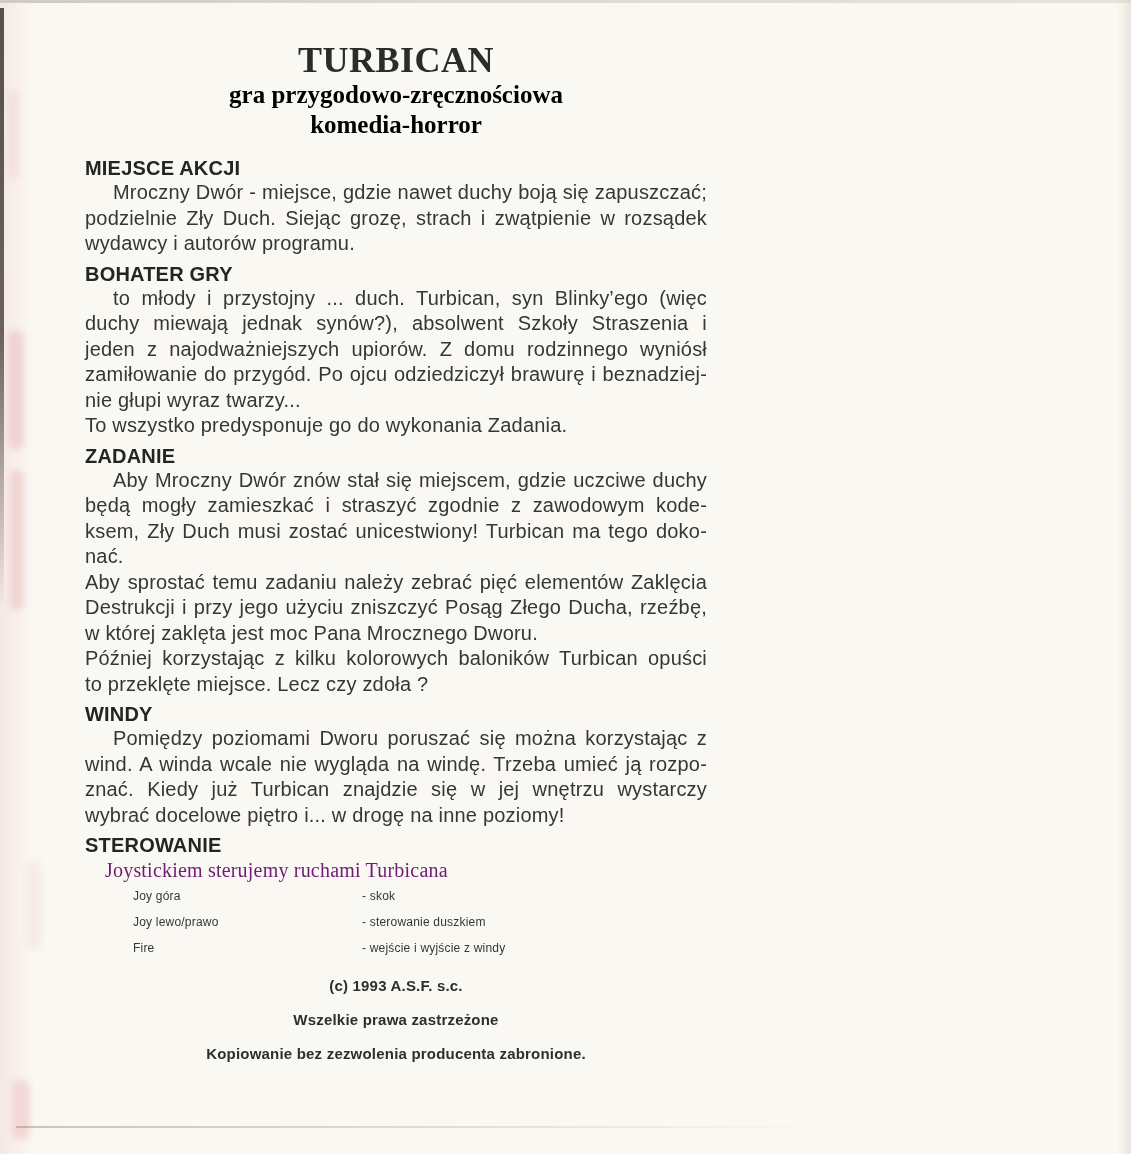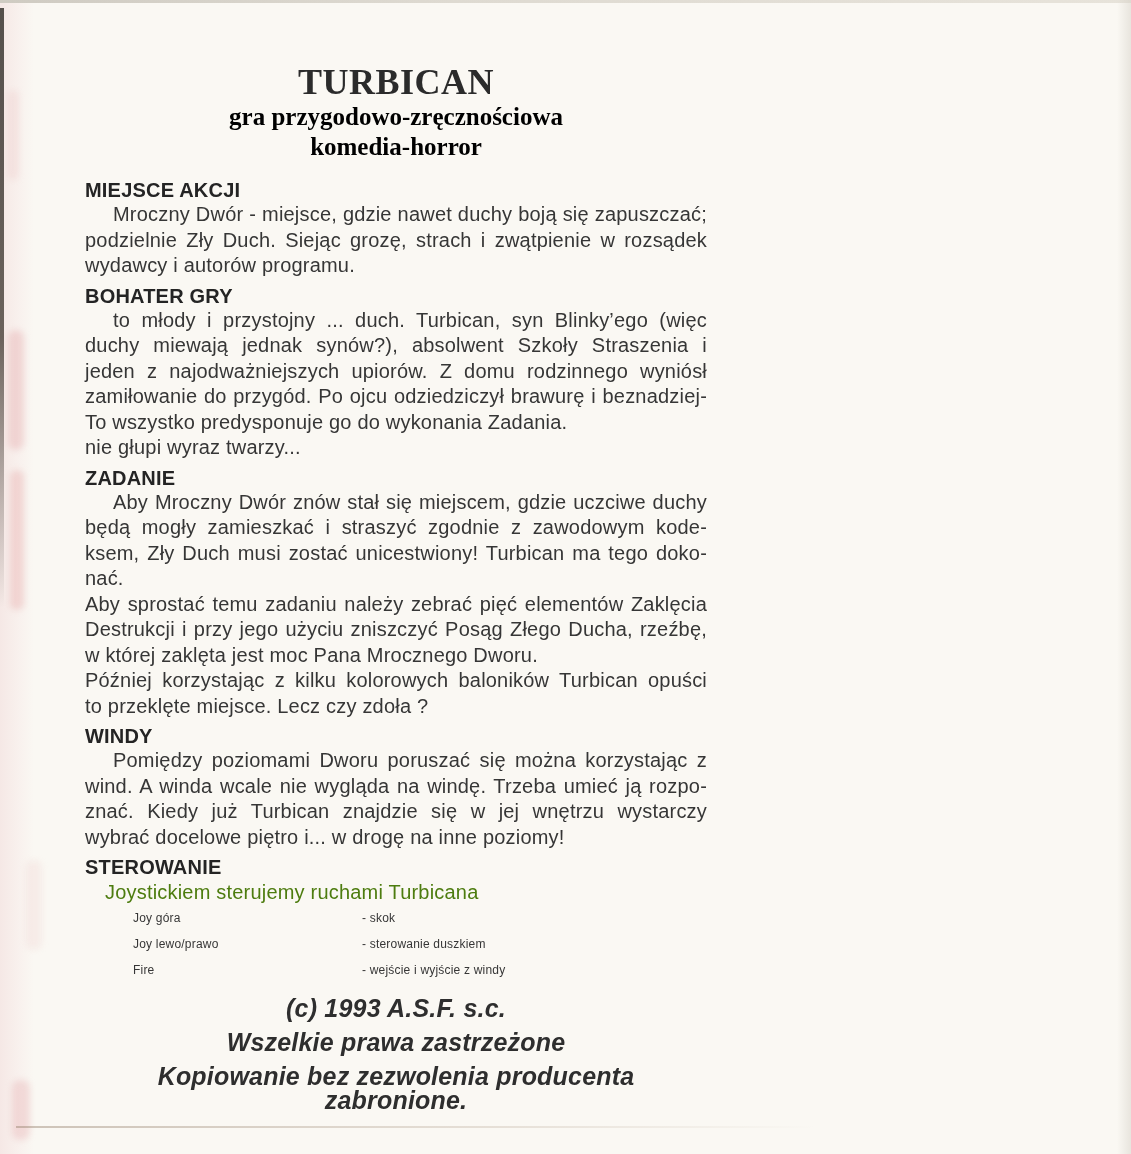"TURBICAN" .content { top: 62px -> 40px }
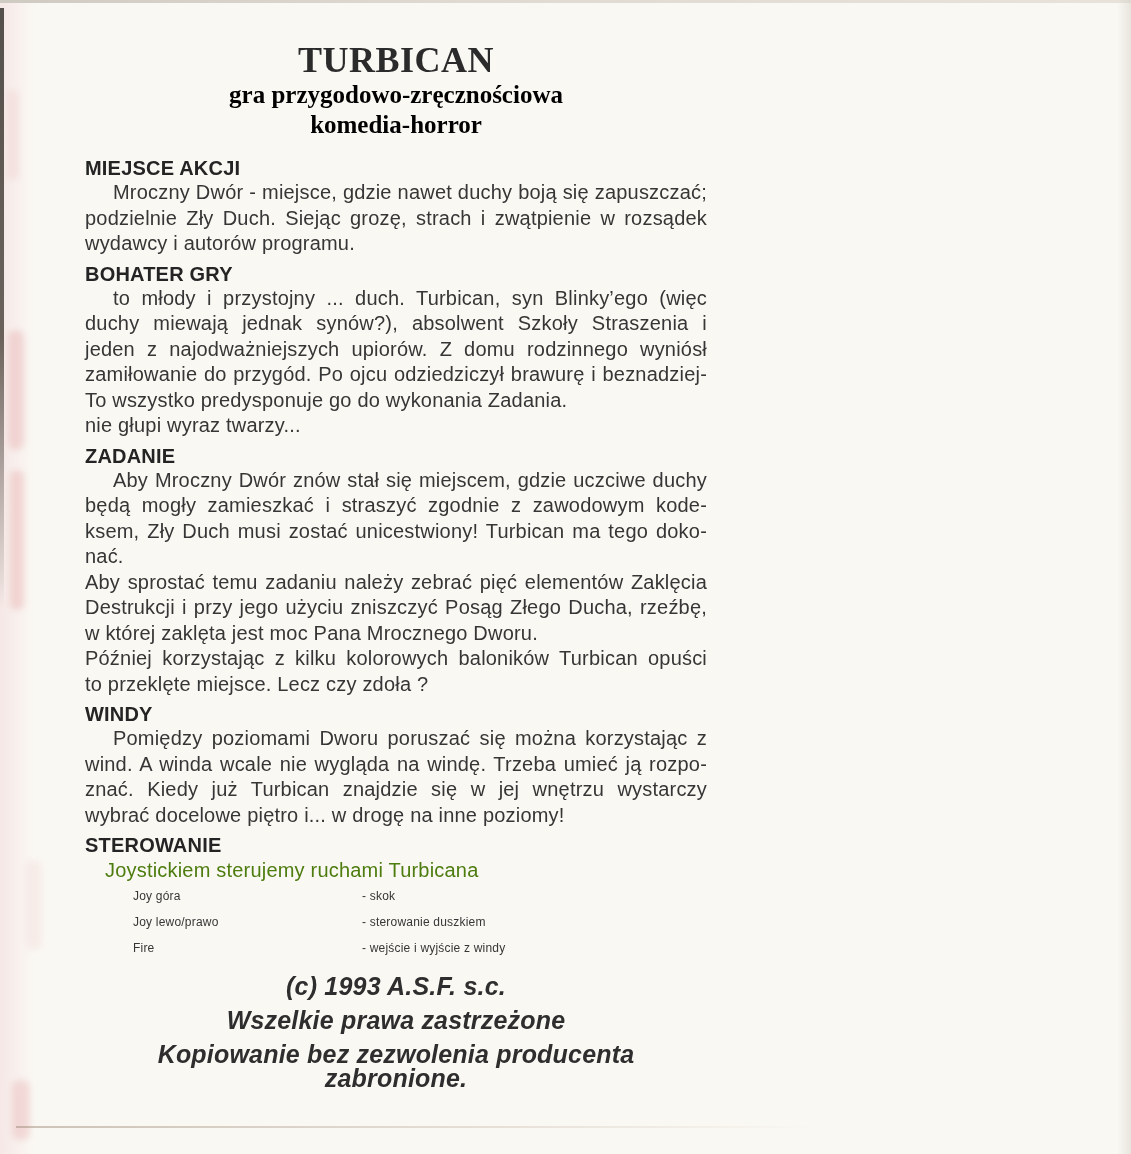"To wszystko predysponuje go do" span.line { order: before "nie głupi wyraz twarzy..." -> after "nie głupi wyraz twarzy..." }
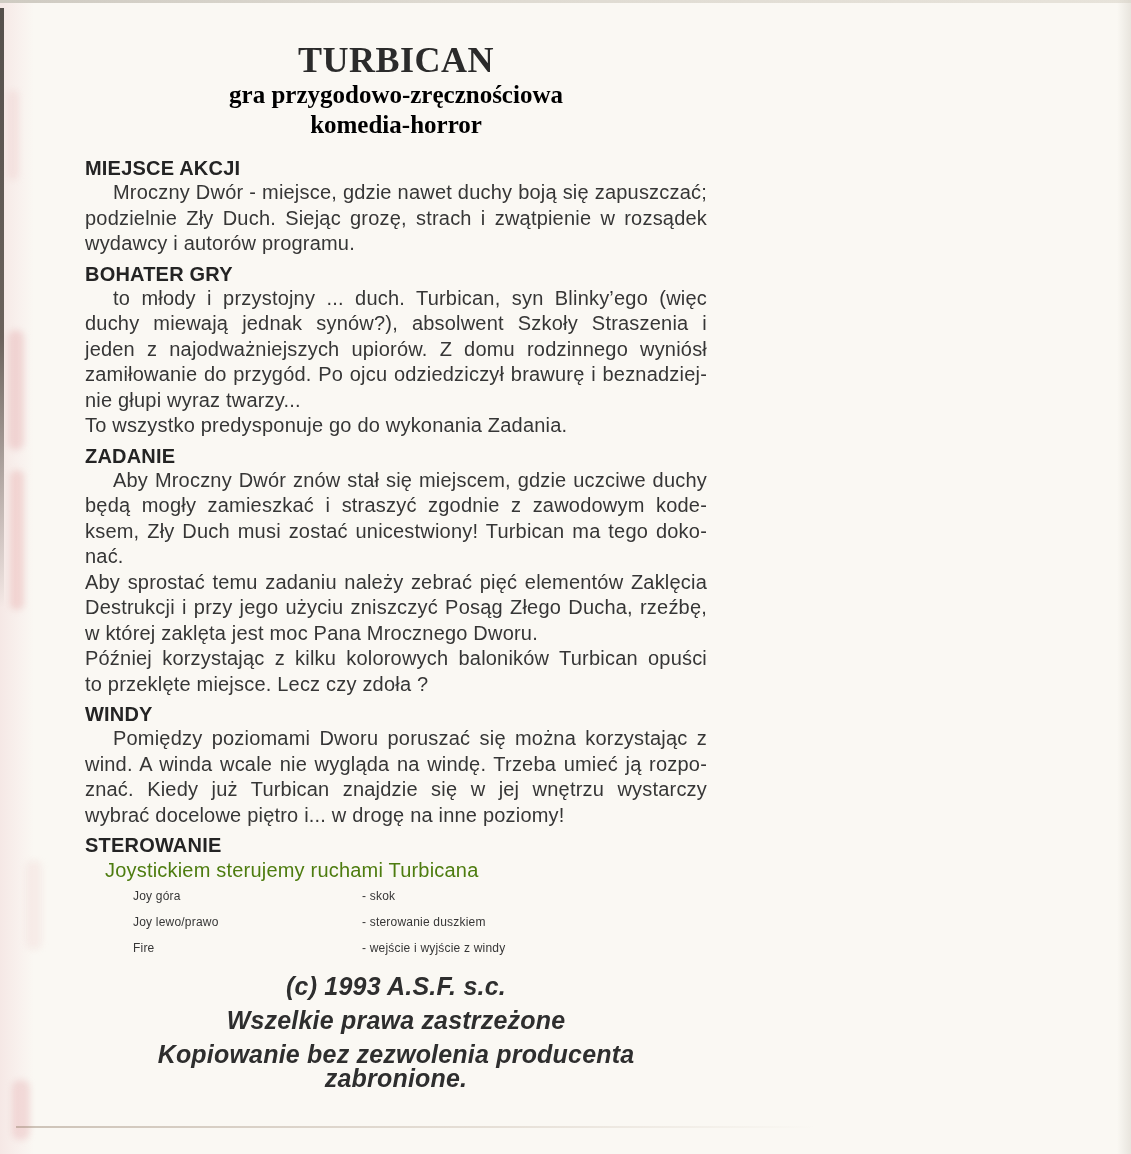"Joystickiem sterujemy ruchami Turbicana" .ctl-intro { color: #4d7c0f -> #701a75; font-family: none -> Liberation Serif, serif }
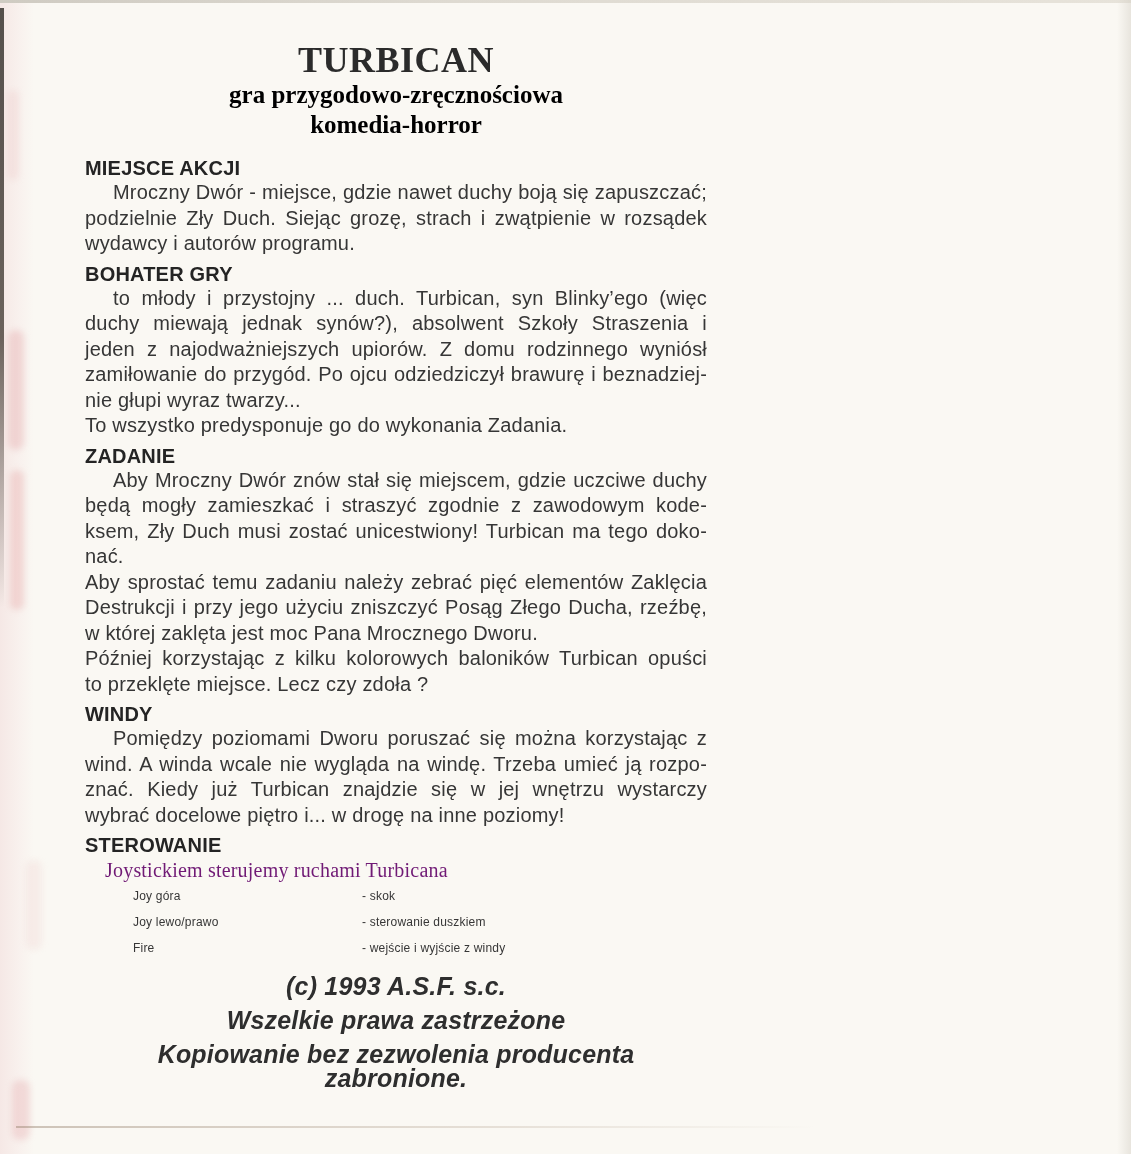"(c) 1993 A.S.F. s.c." .footer div { font-size: 25px -> 15px; font-style: italic -> none }
